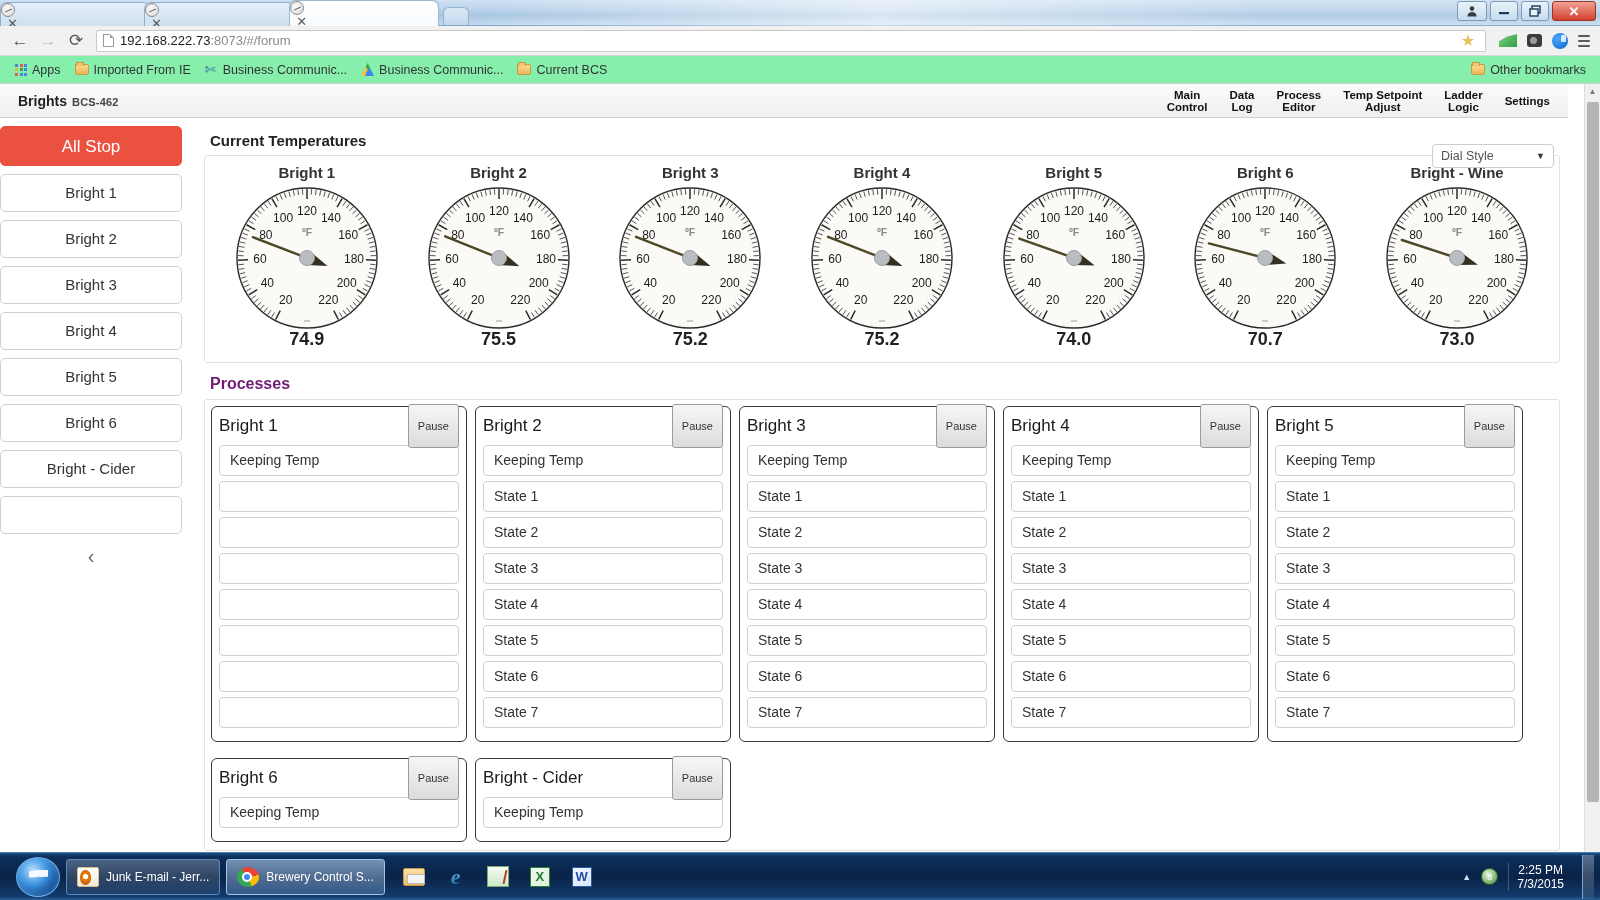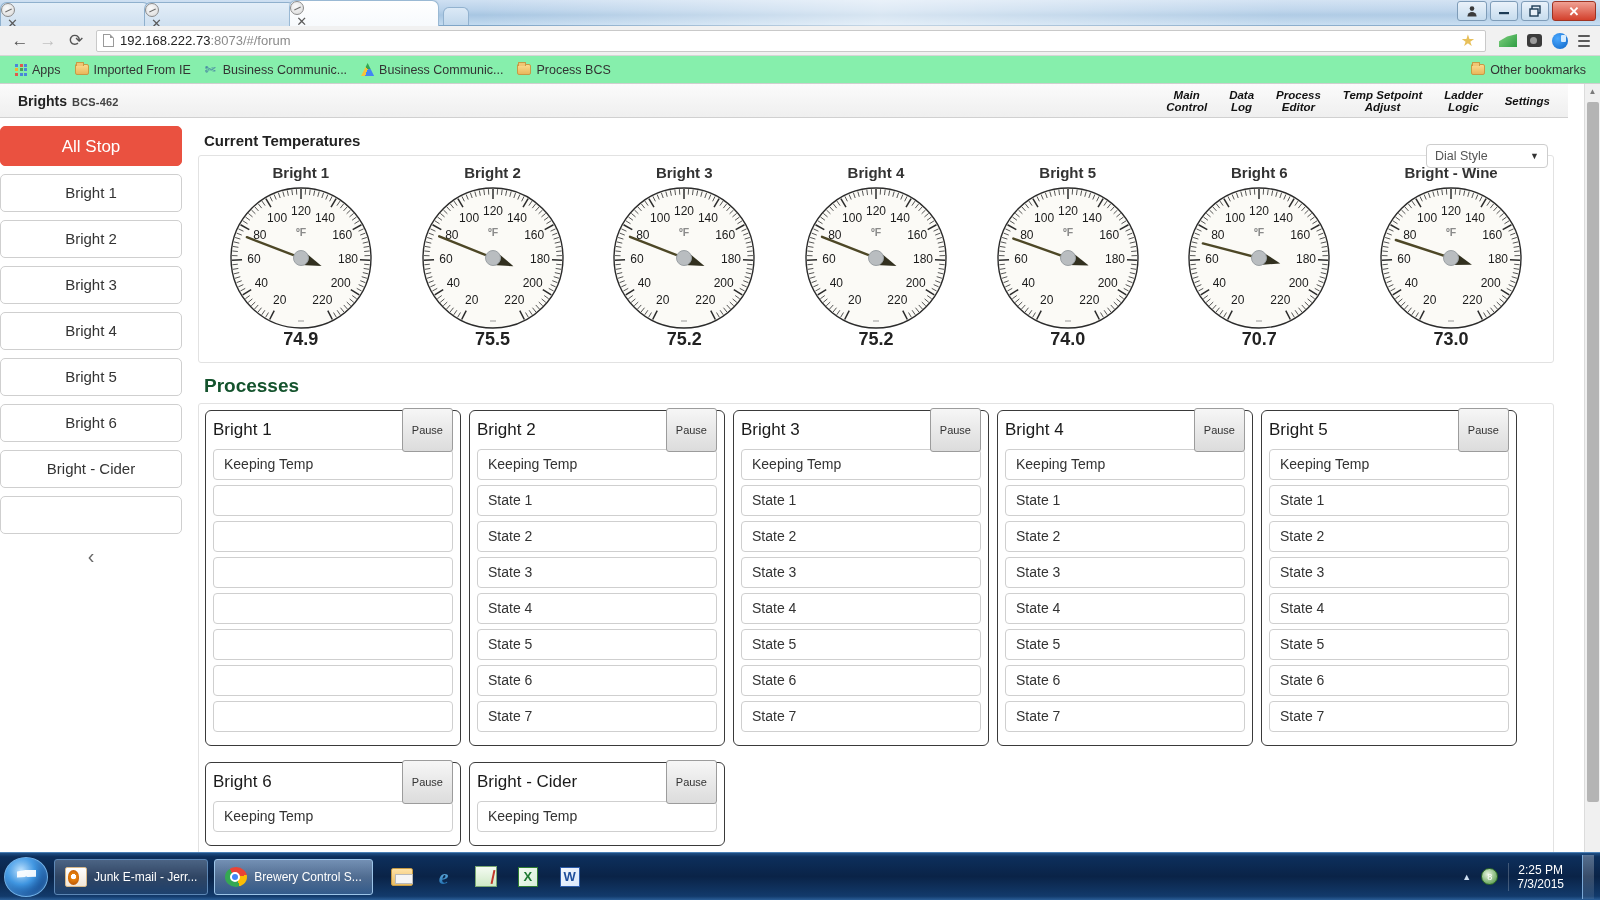"Process BCS" span { text: Process -> Current }
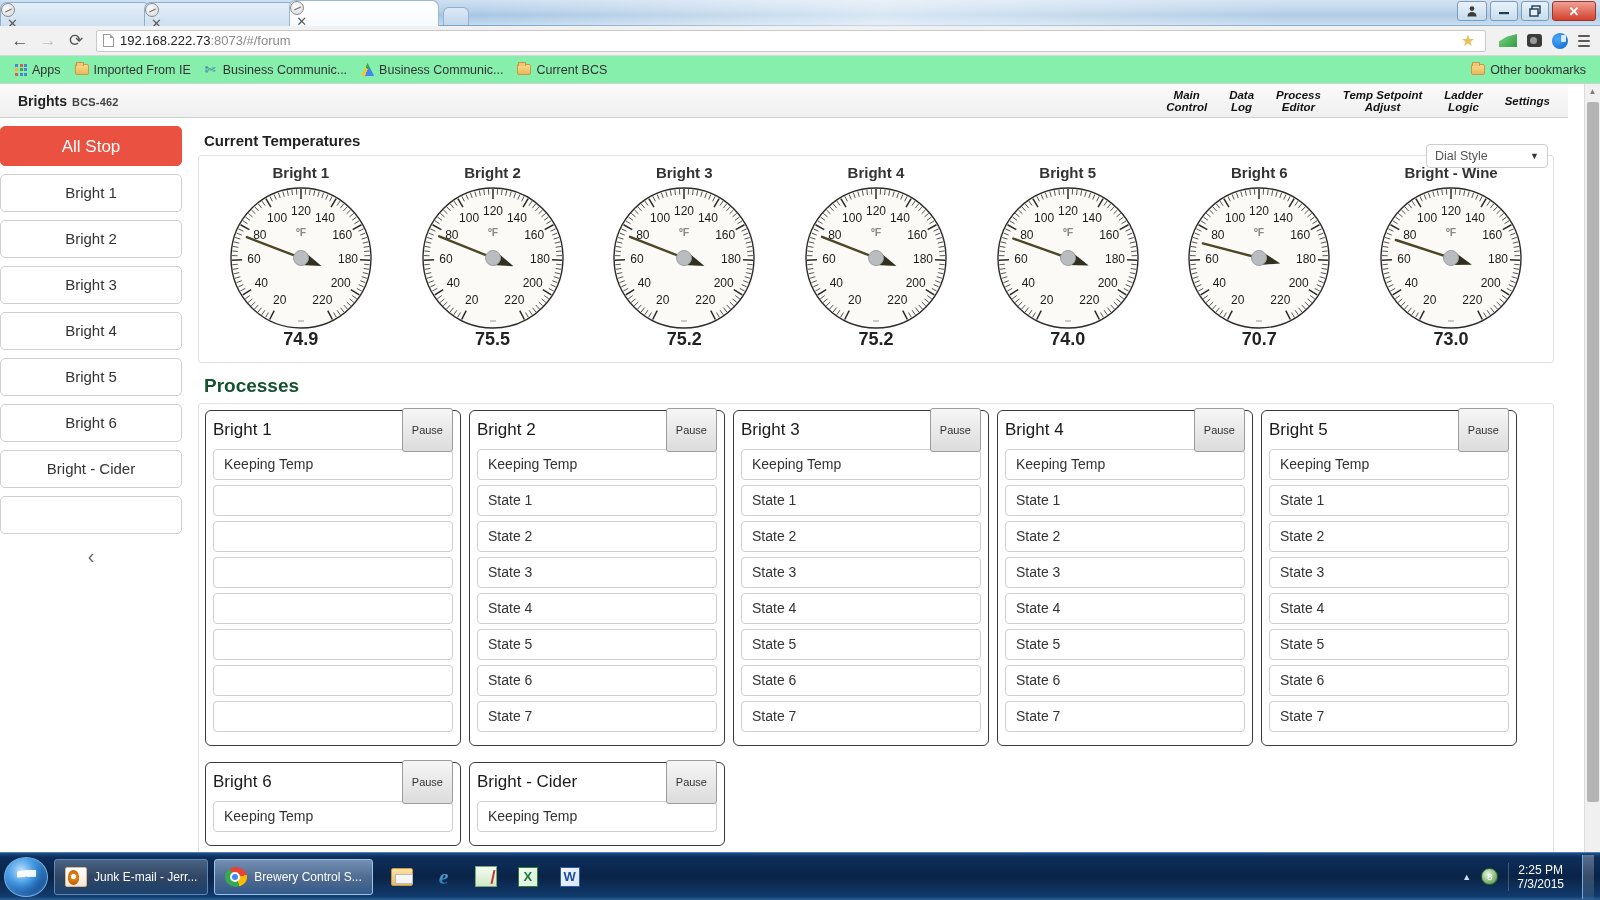"Main" .topnav { font-style: italic -> none }
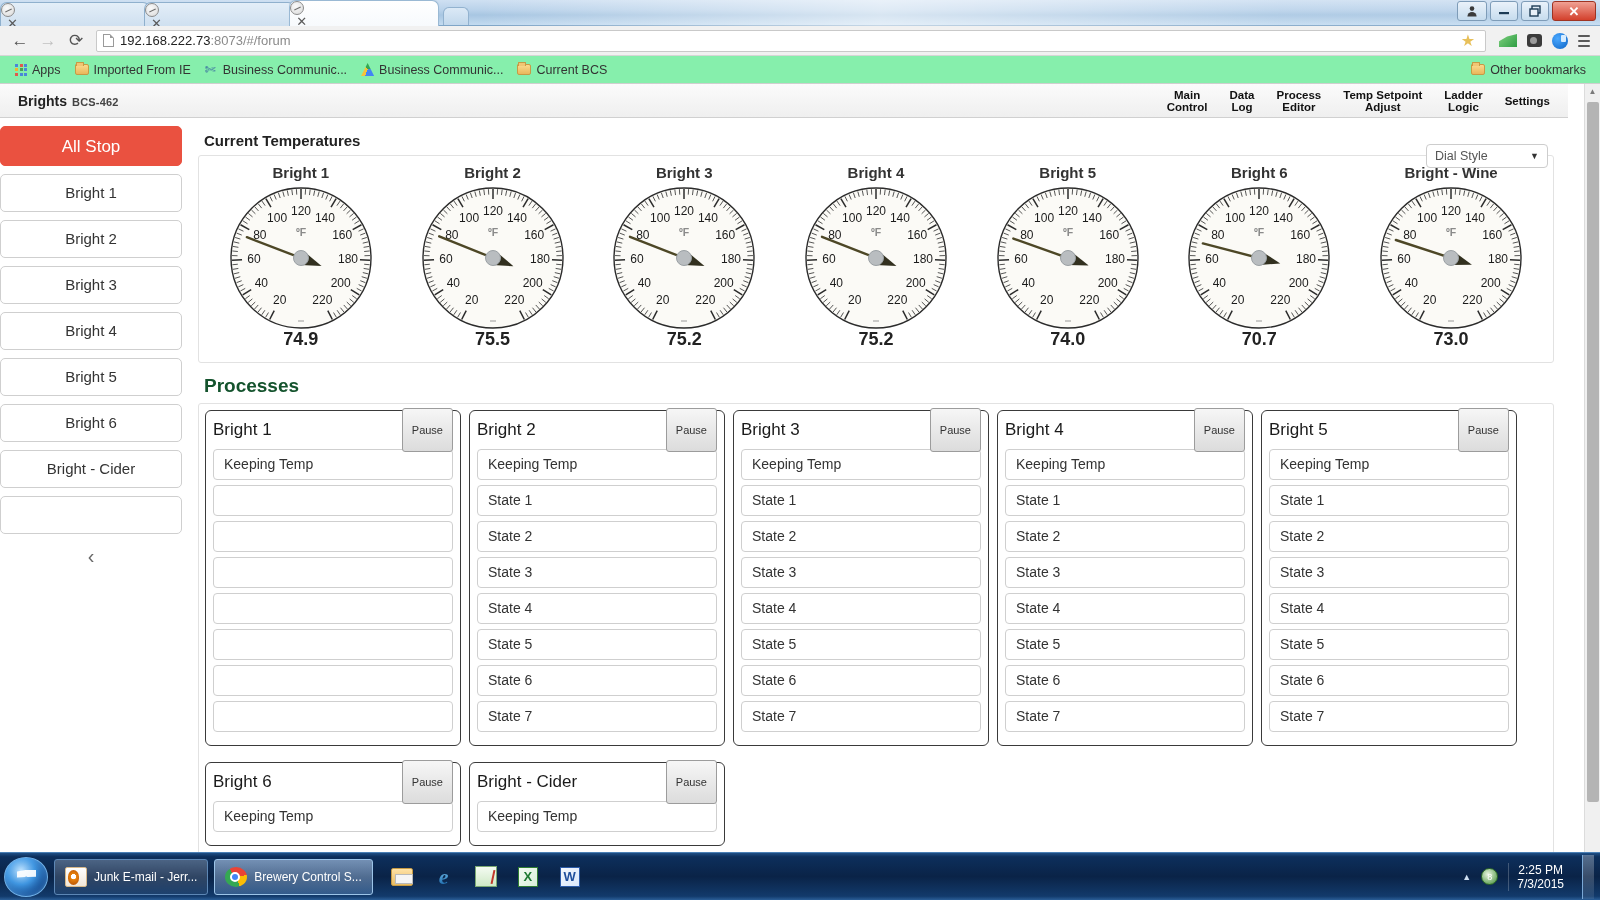"Current Temperatures" .main { left: 198px -> 204px }
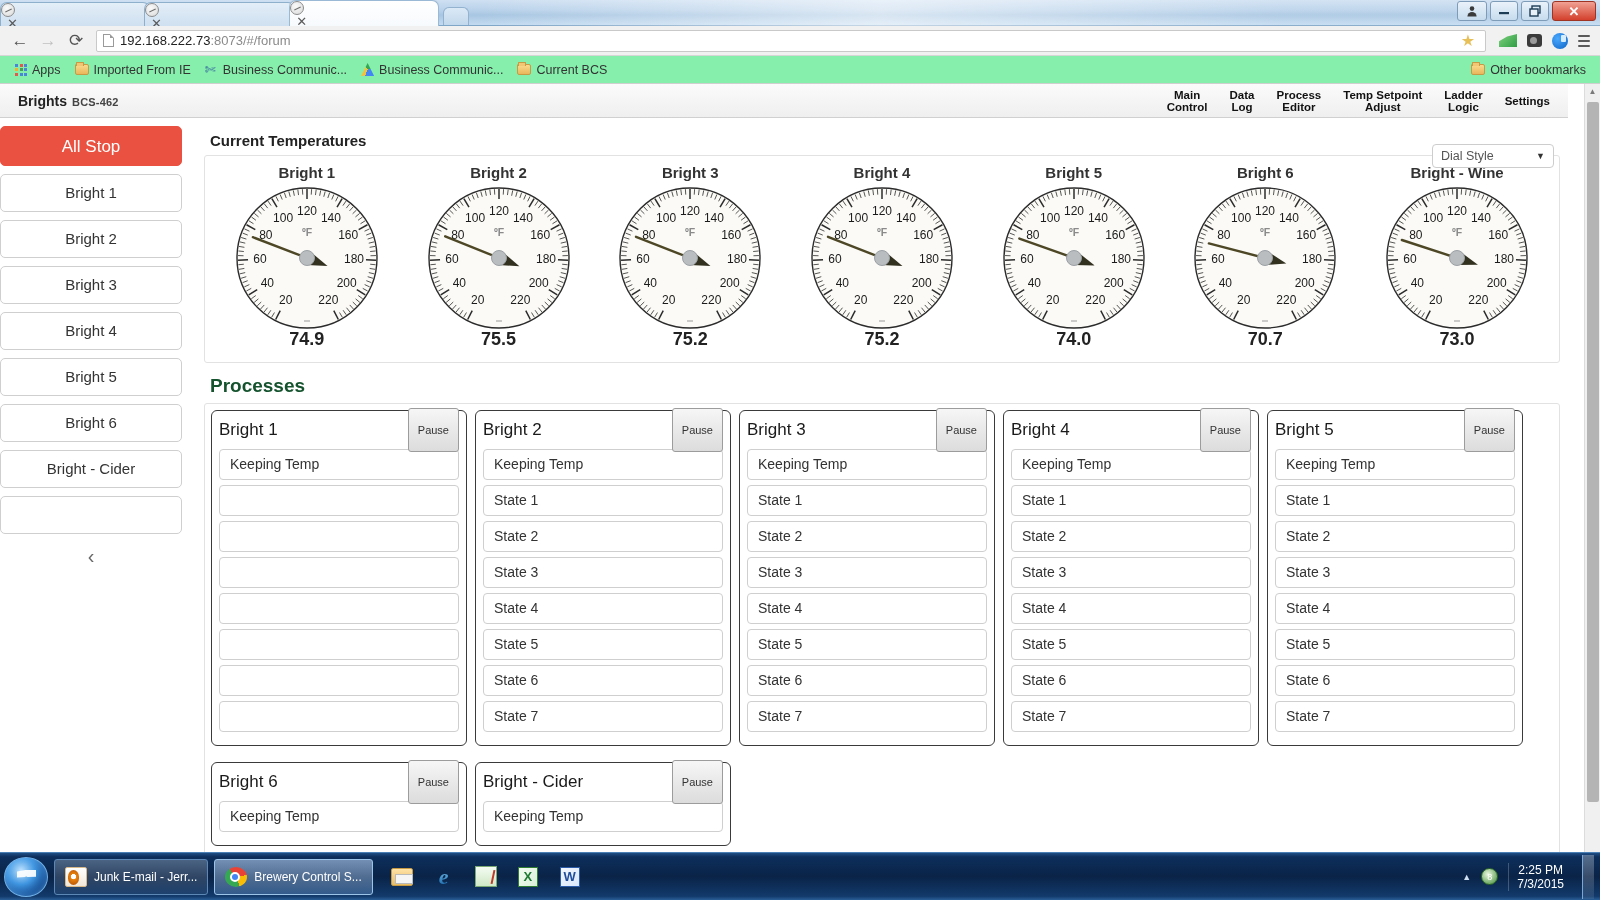"Processes" .proc-title { color: #14532d -> #701a75; font-size: 19px -> 16px }
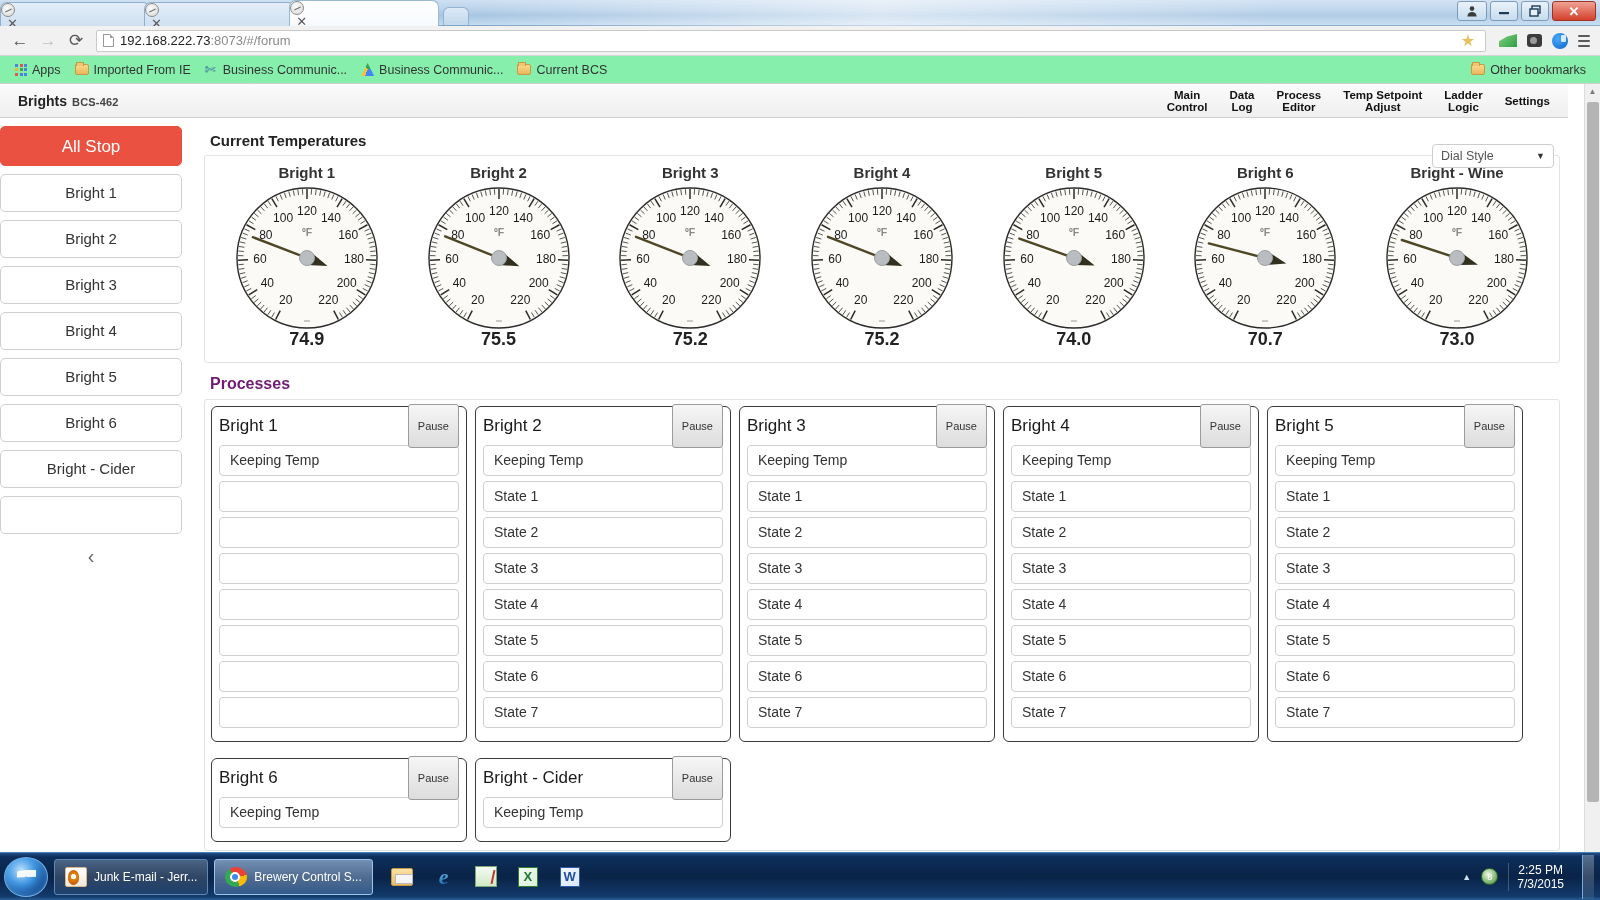"Junk E-mail - Jerr..." .taskbar { padding-left: 4px -> 16px }
